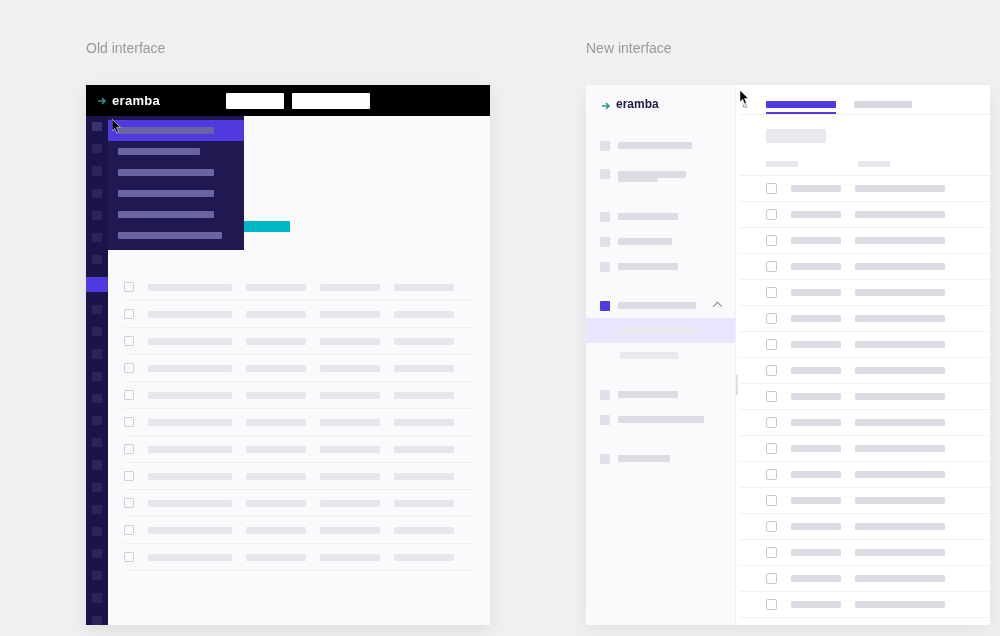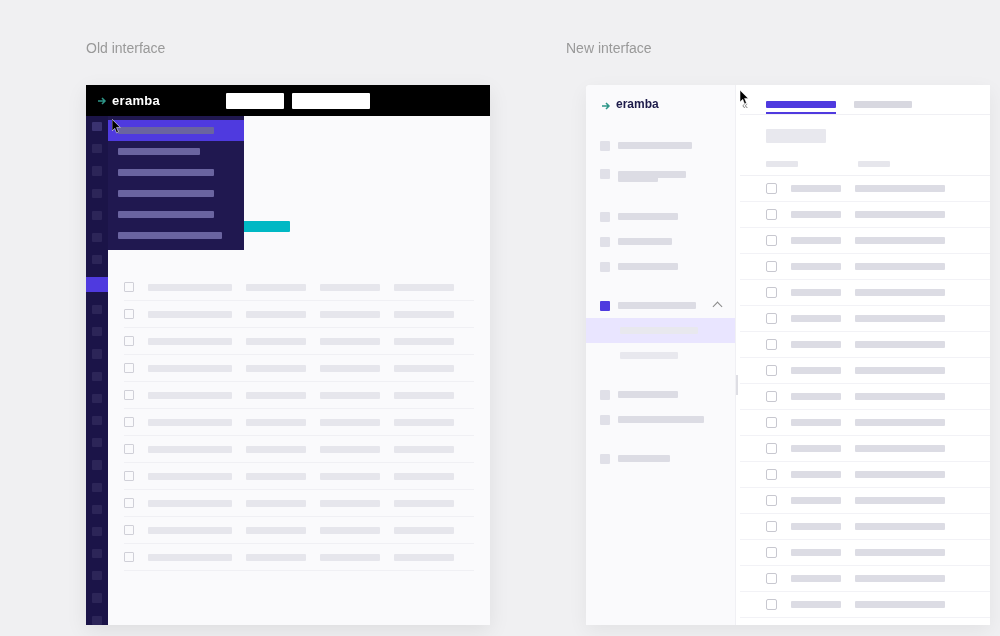"New interface" .label-new { left: 566px -> 586px }
